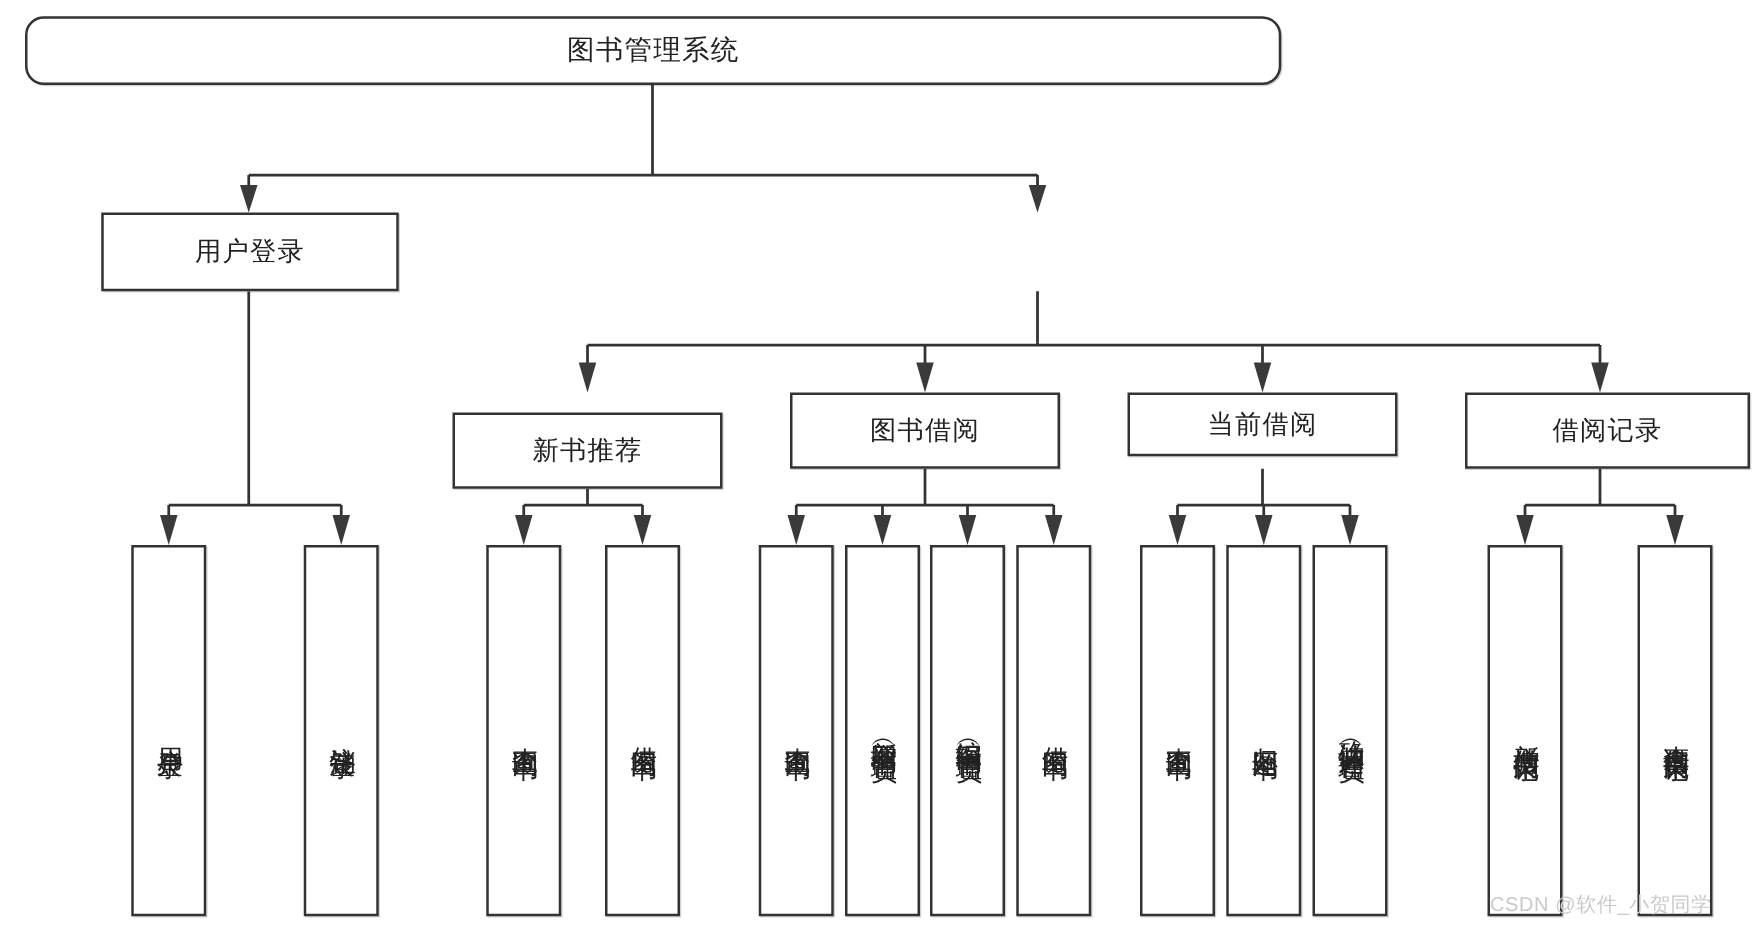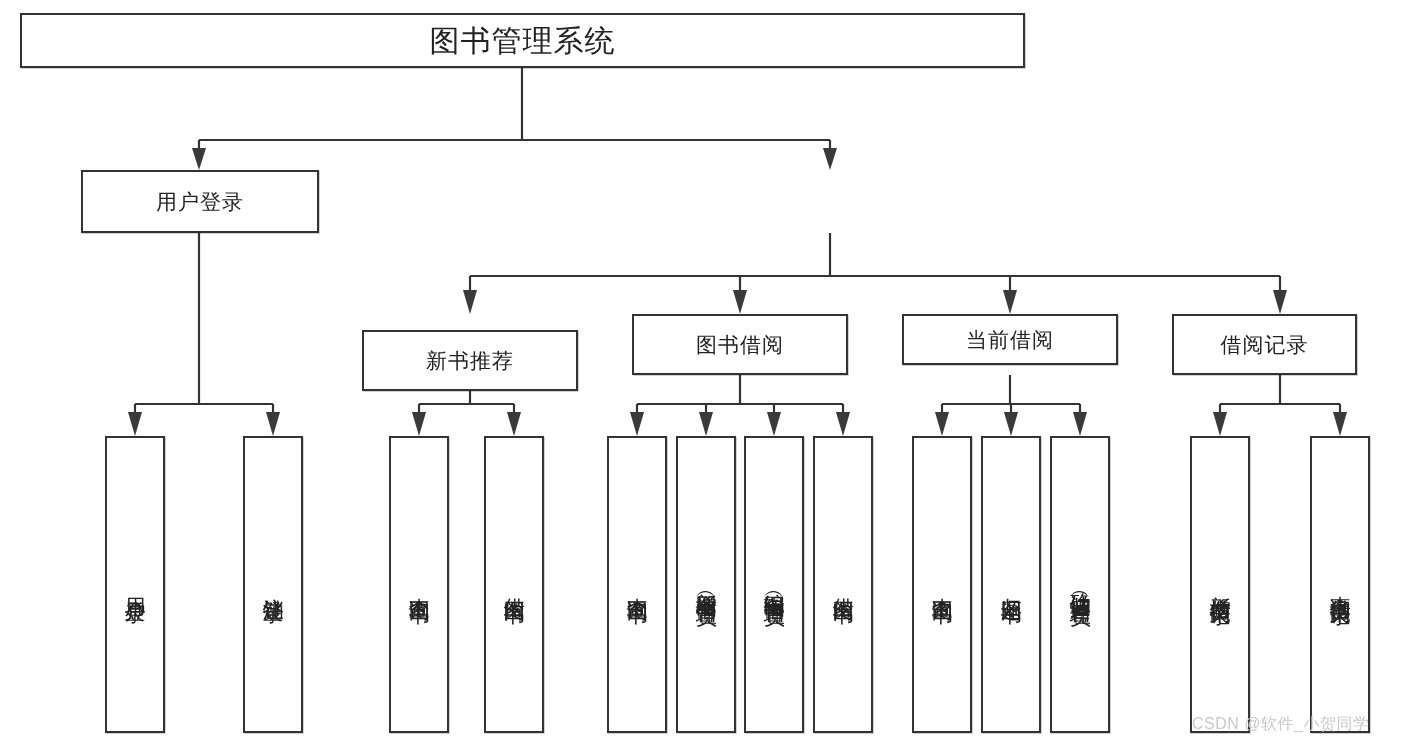"图书管理系统" #root-node { border-radius: none -> 15px; font-size: 30px -> 22px }
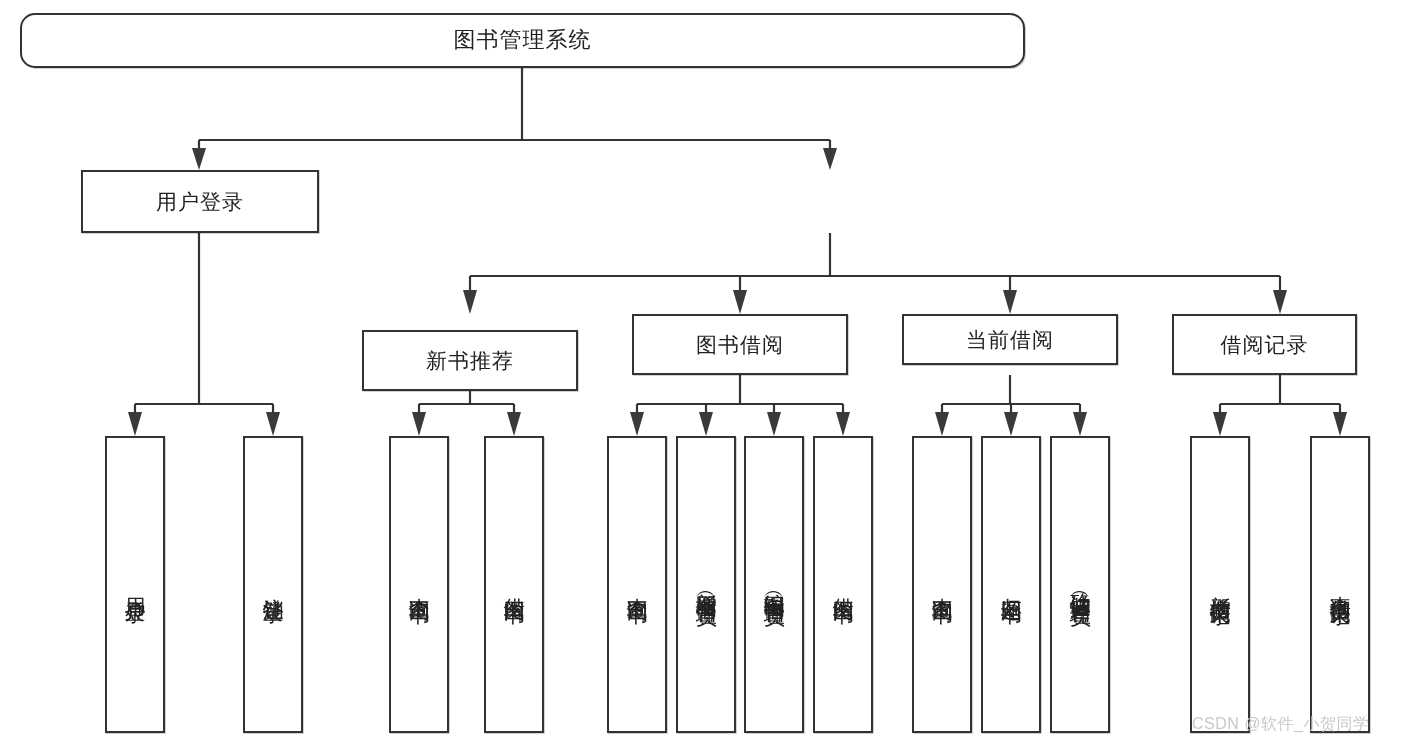"借阅记录" div.node { width: 185px -> 228px }
